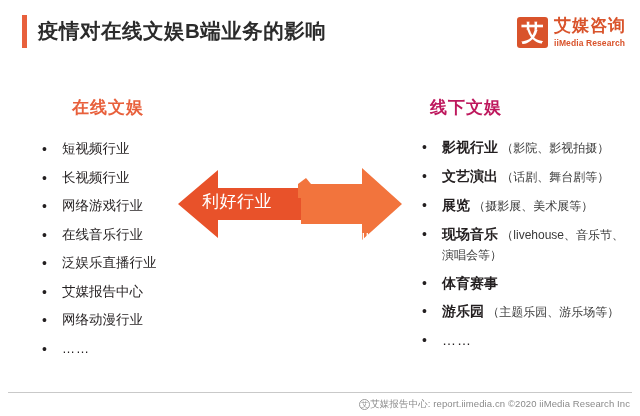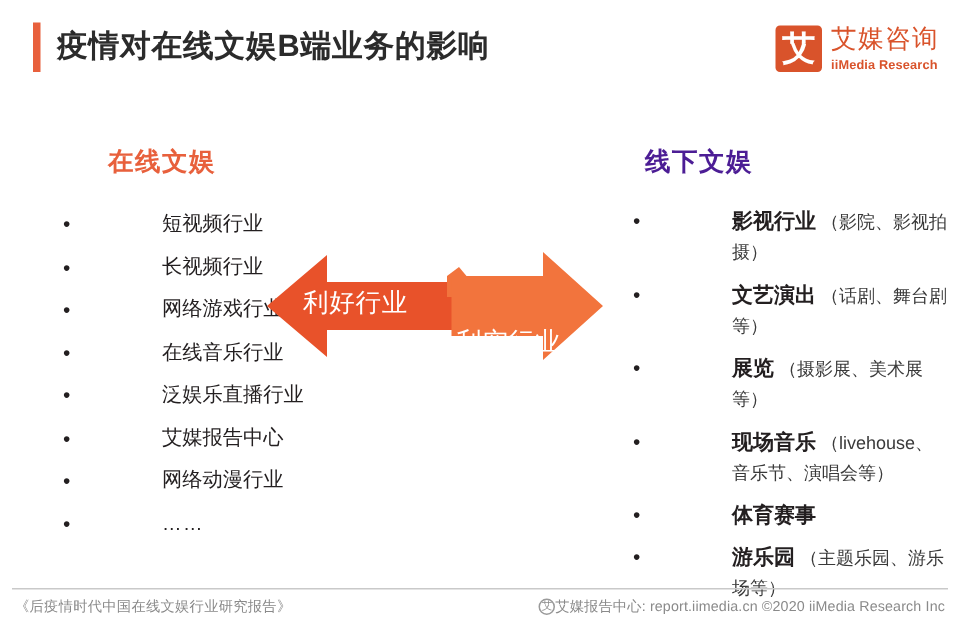"艾媒咨询" #brand-cn { font-weight: 400 -> 700 }
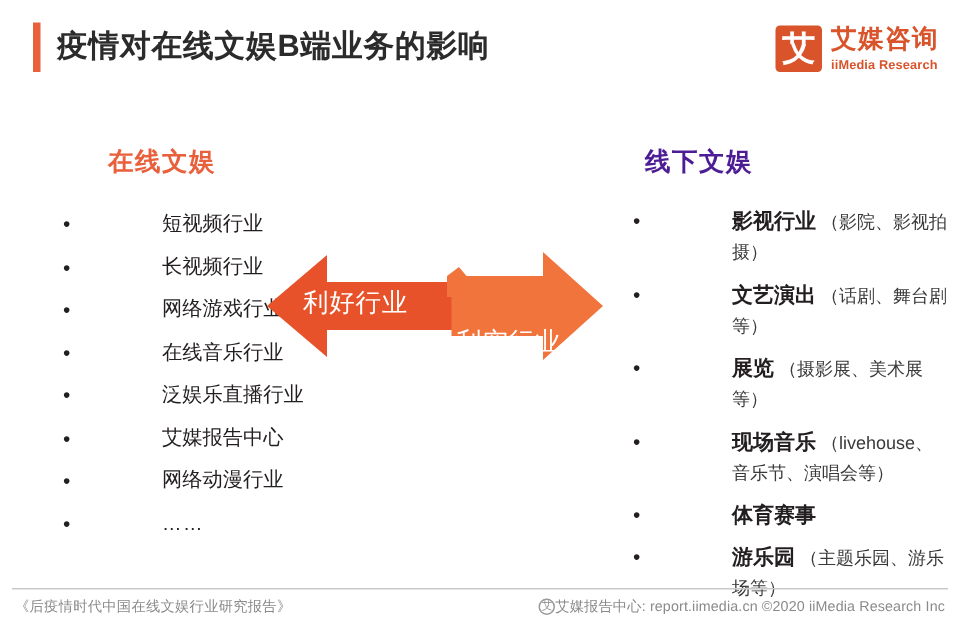"线下文娱" div.col-heading { color: #4c1d95 -> #be185d }
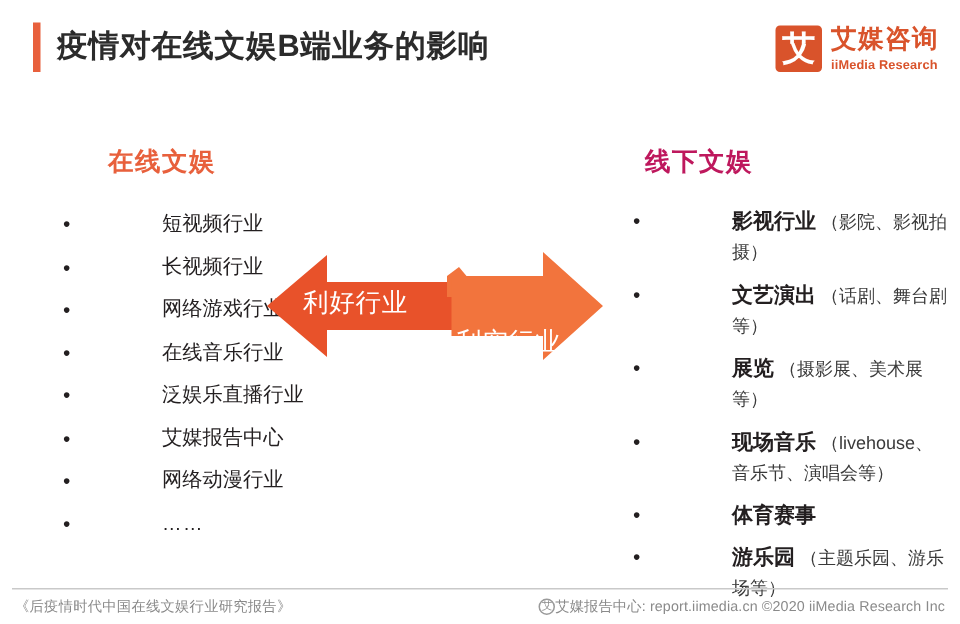"短视频行业" .bullet-text { margin-left: 46px -> none }
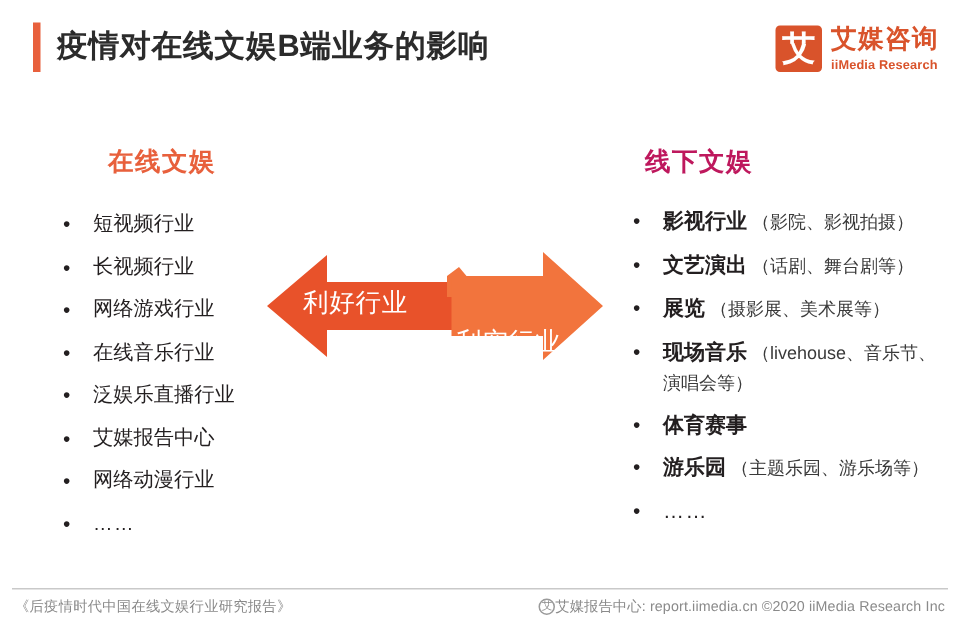"利空行业" #arrow-right-label { top: 58px -> 72px }
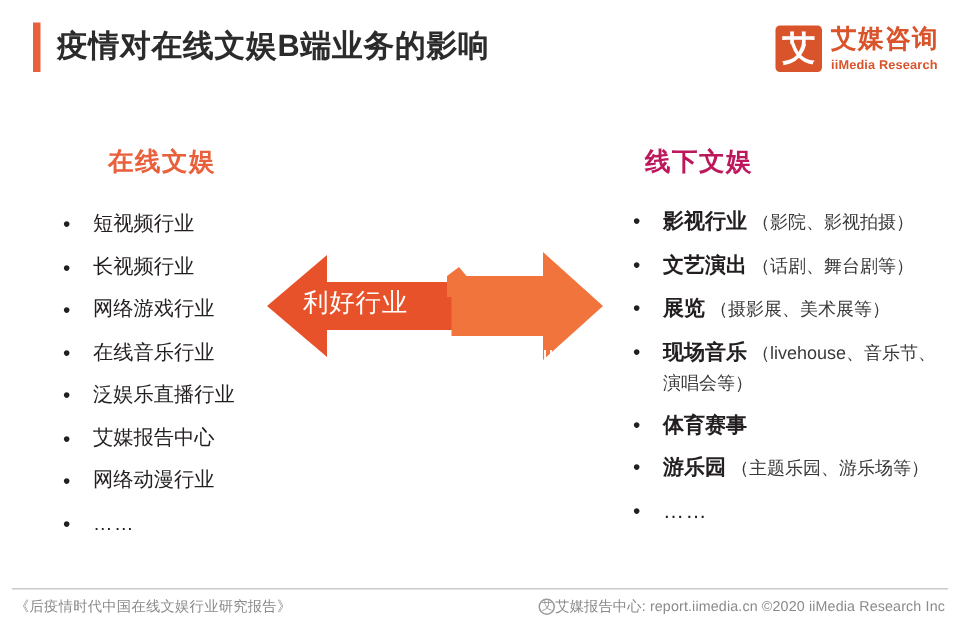"《后疫情时代中国在线文娱行业研究报告》" div { html: <div>《后疫情时代中国在线文娱行业研究报告》</div> -> none }
